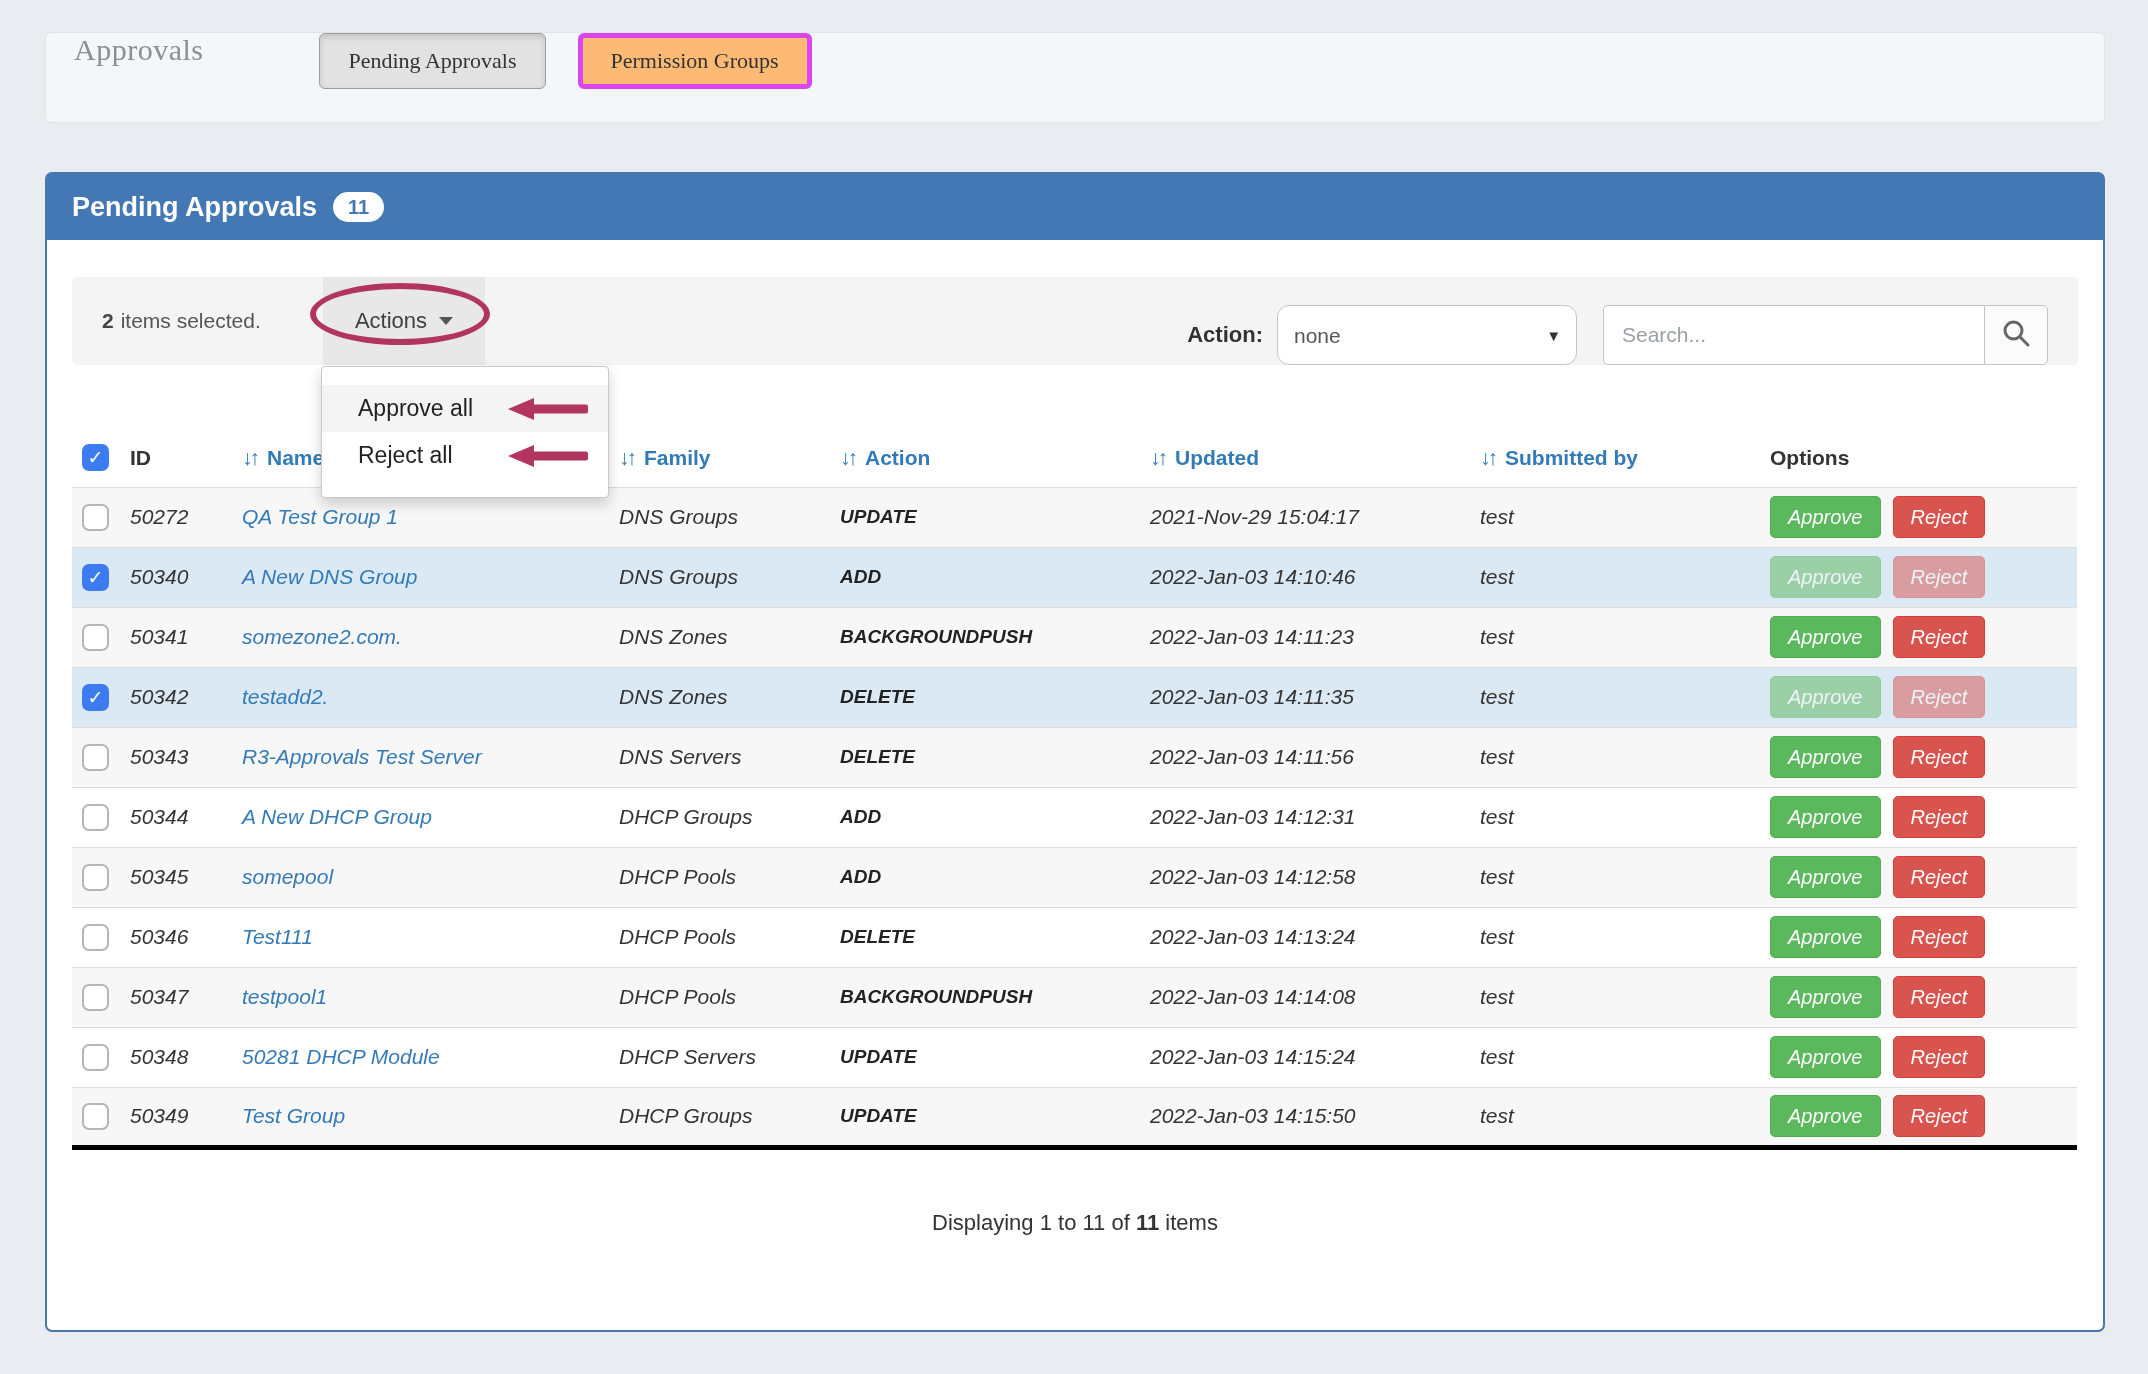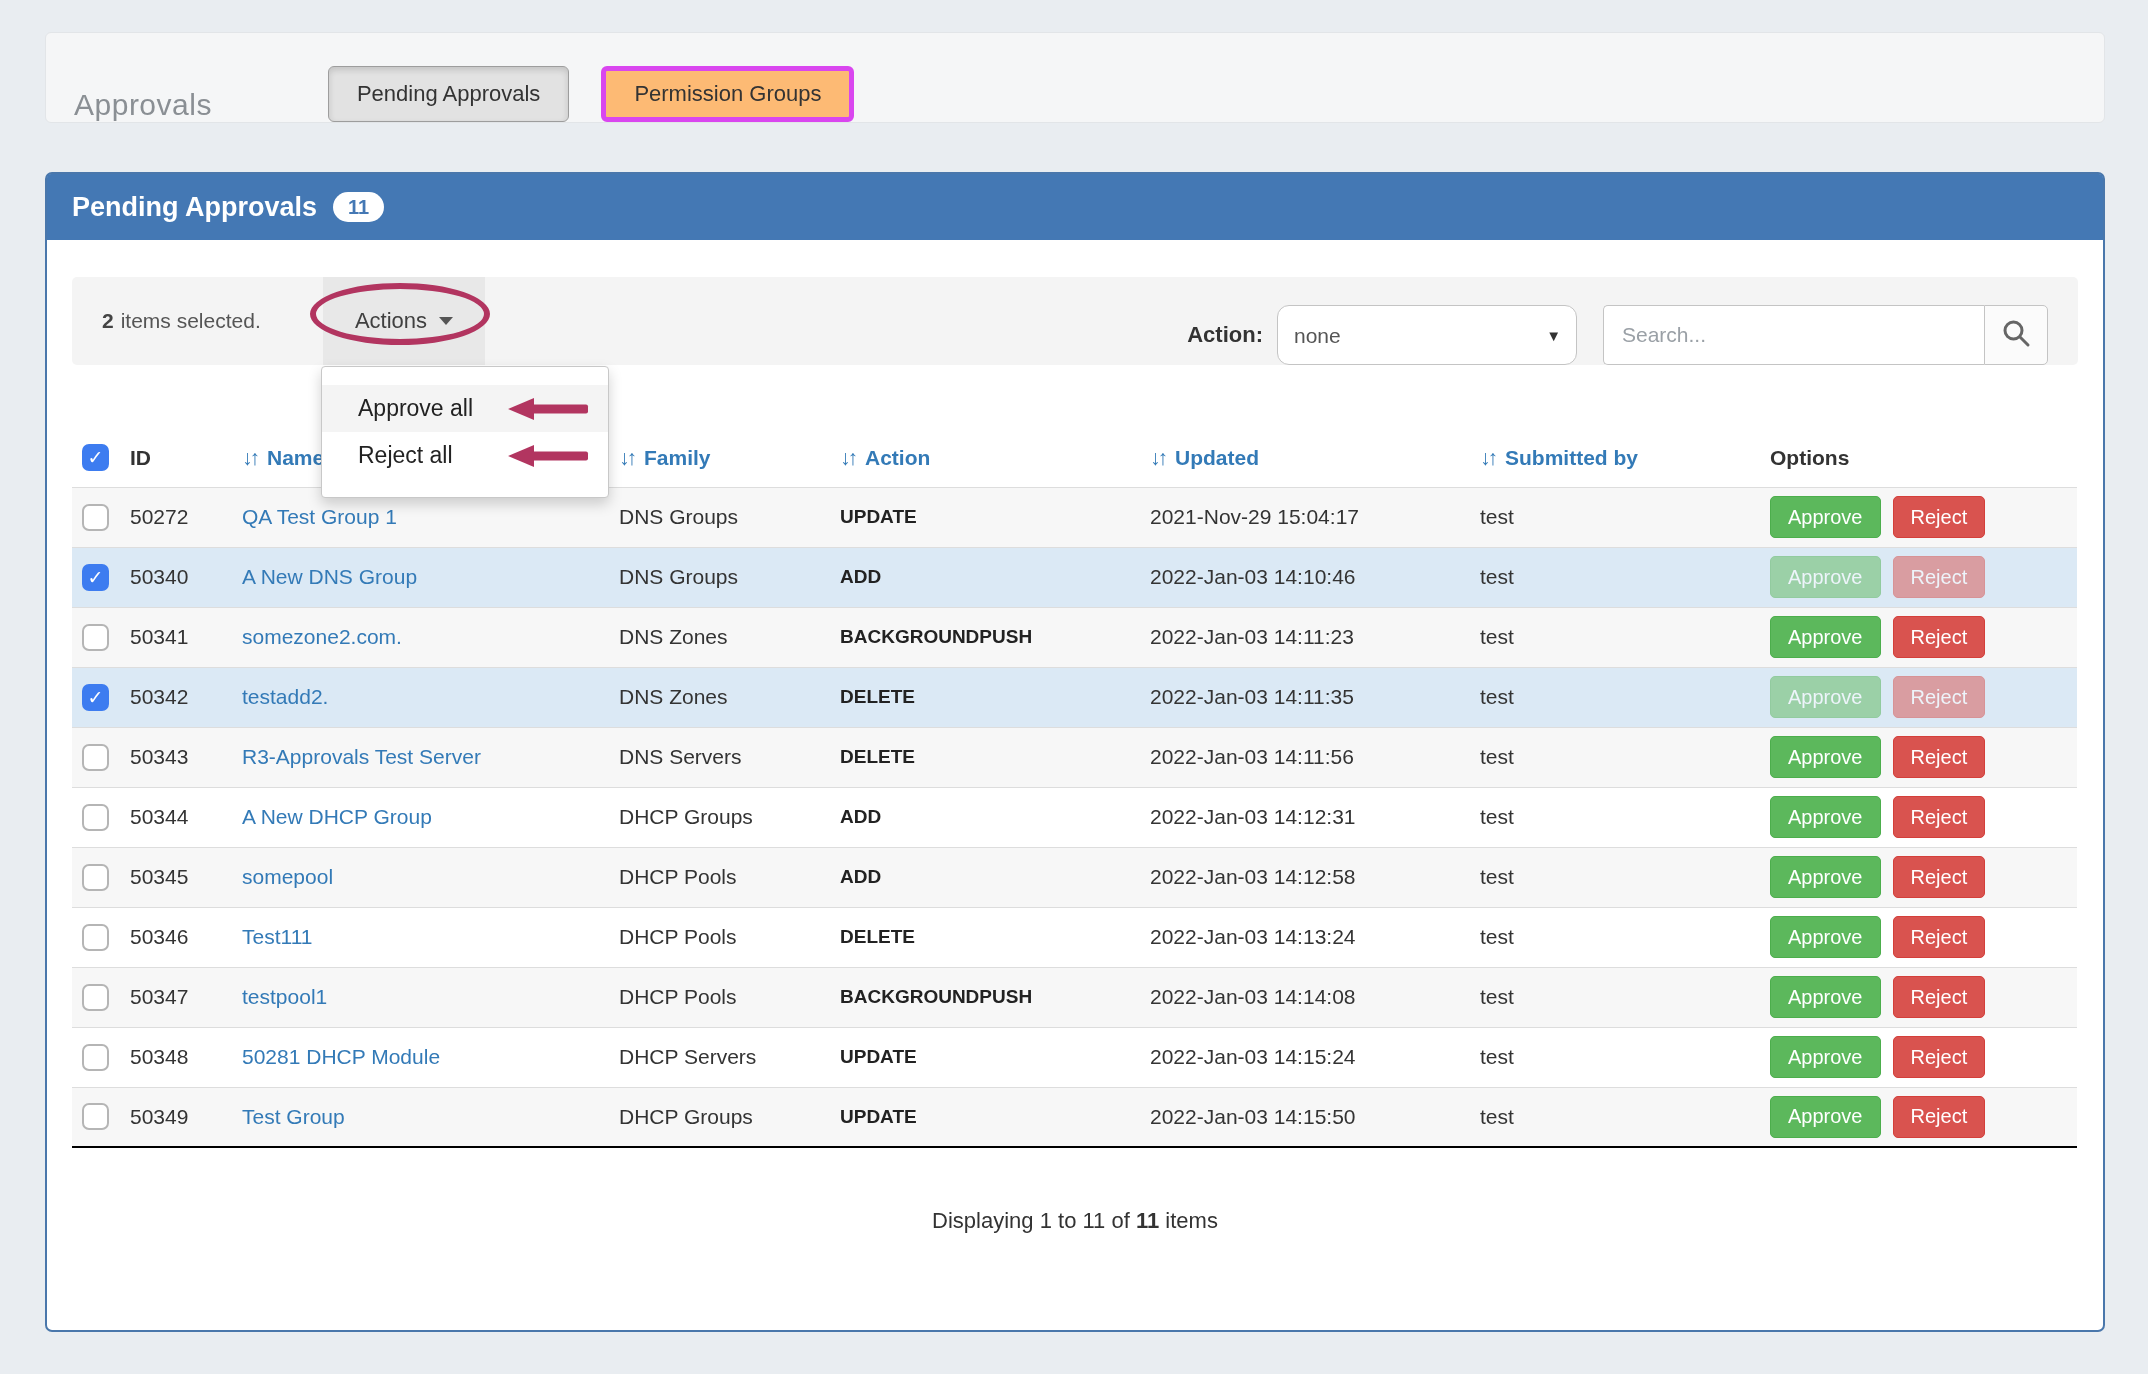"Approvals" .topbar { align-items: flex-end -> flex-start; font-family: none -> Liberation Serif, serif }
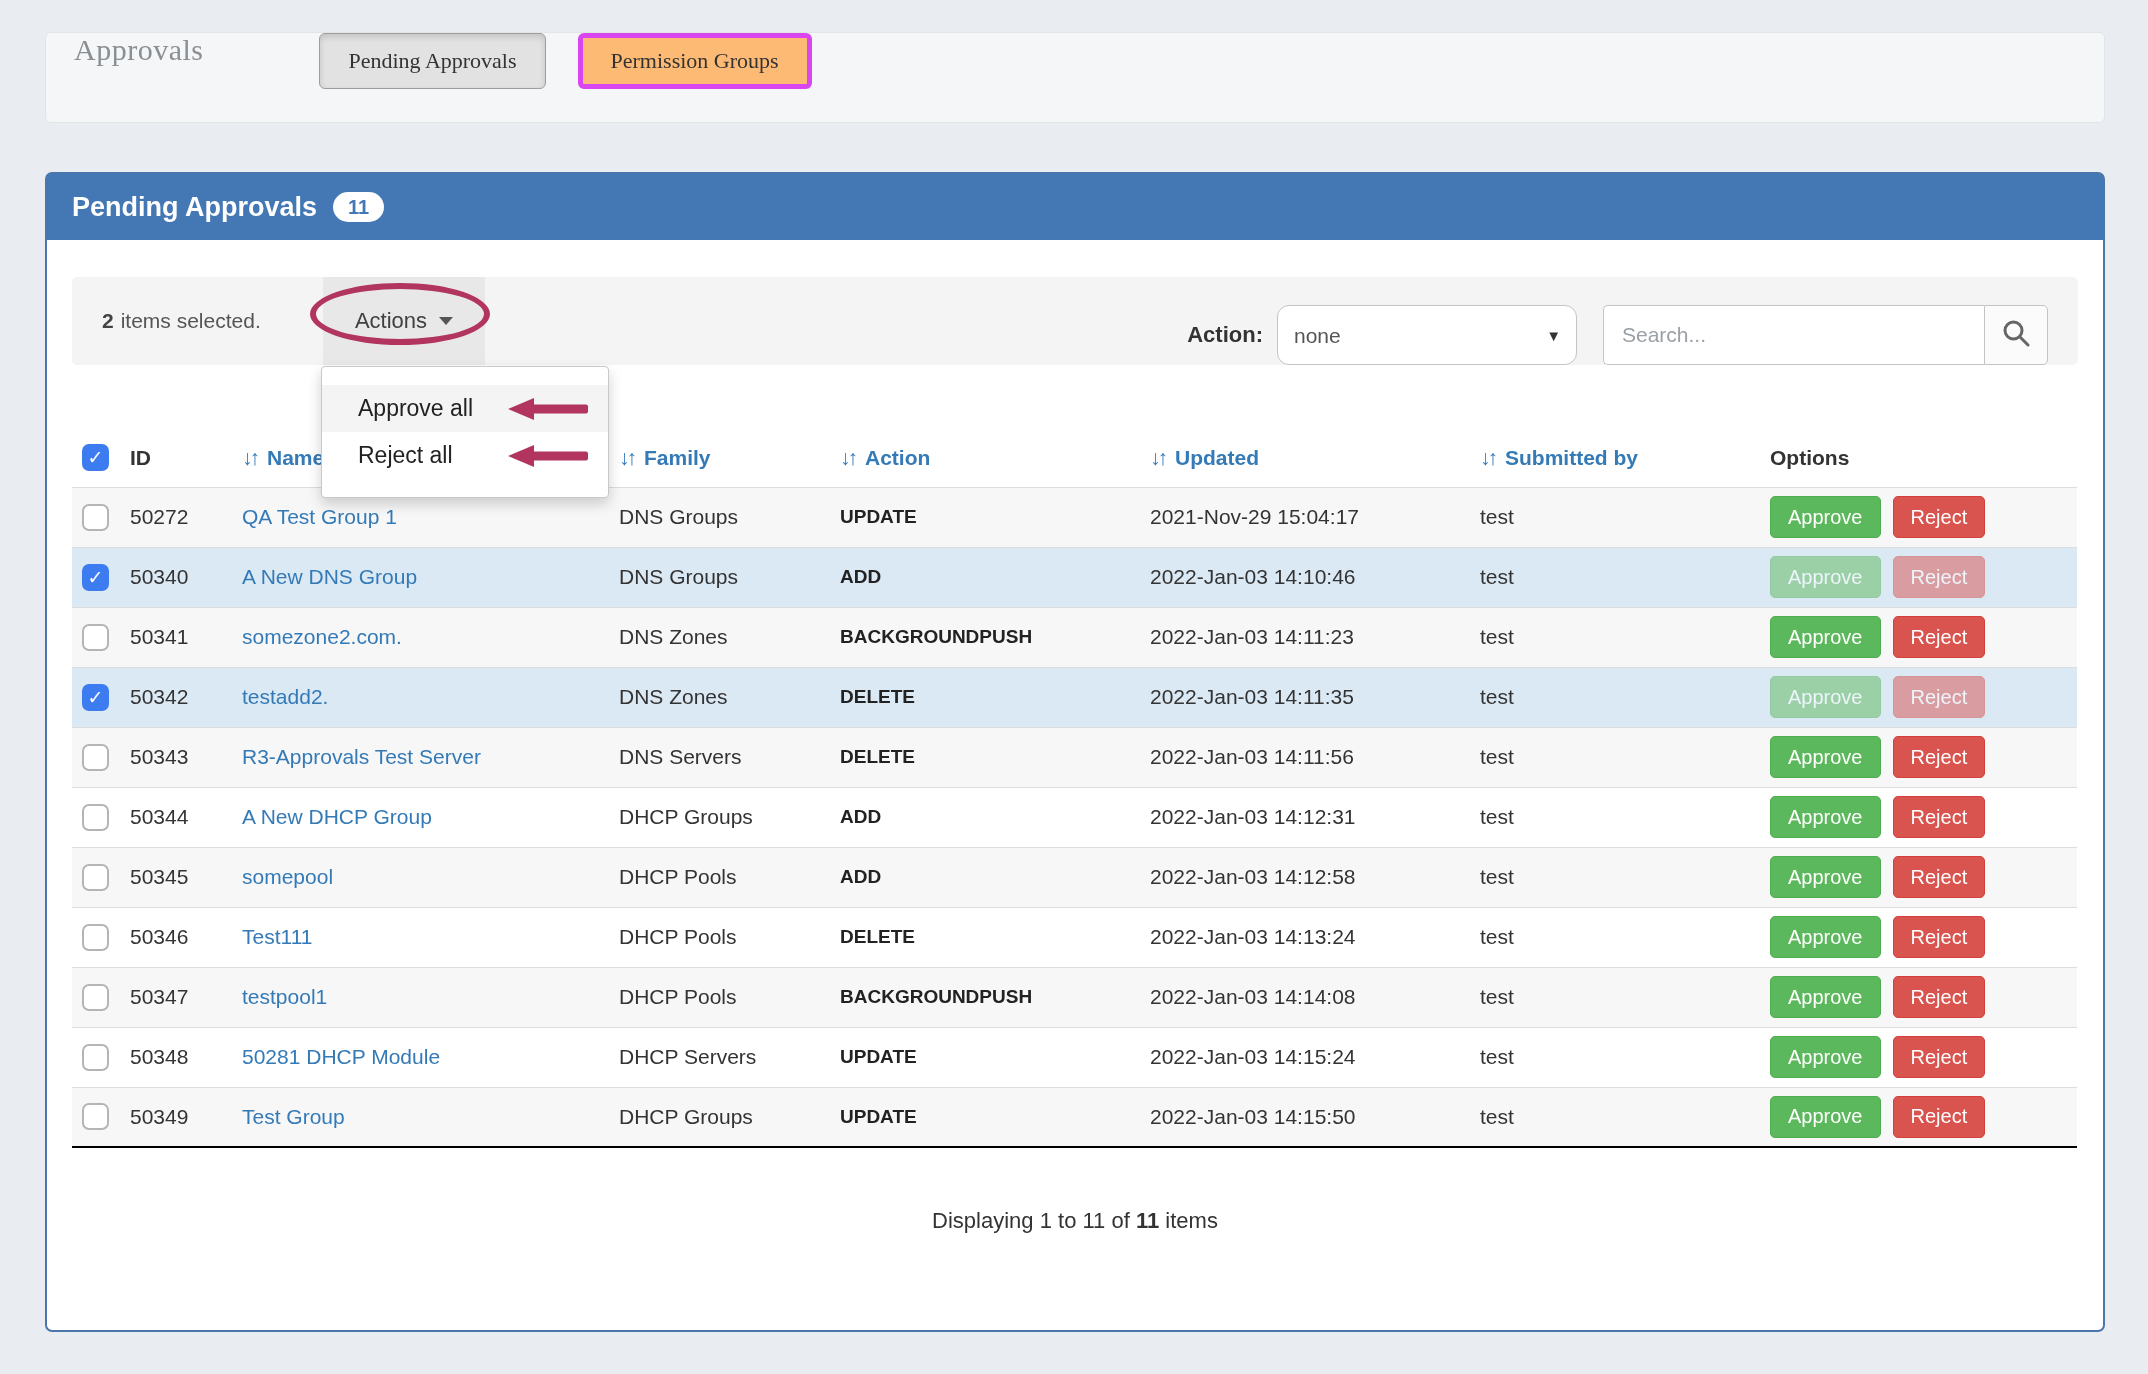"50272" table.approvals tbody { border-bottom: 2px solid #000000 -> 5px solid #000000; font-style: none -> italic }
